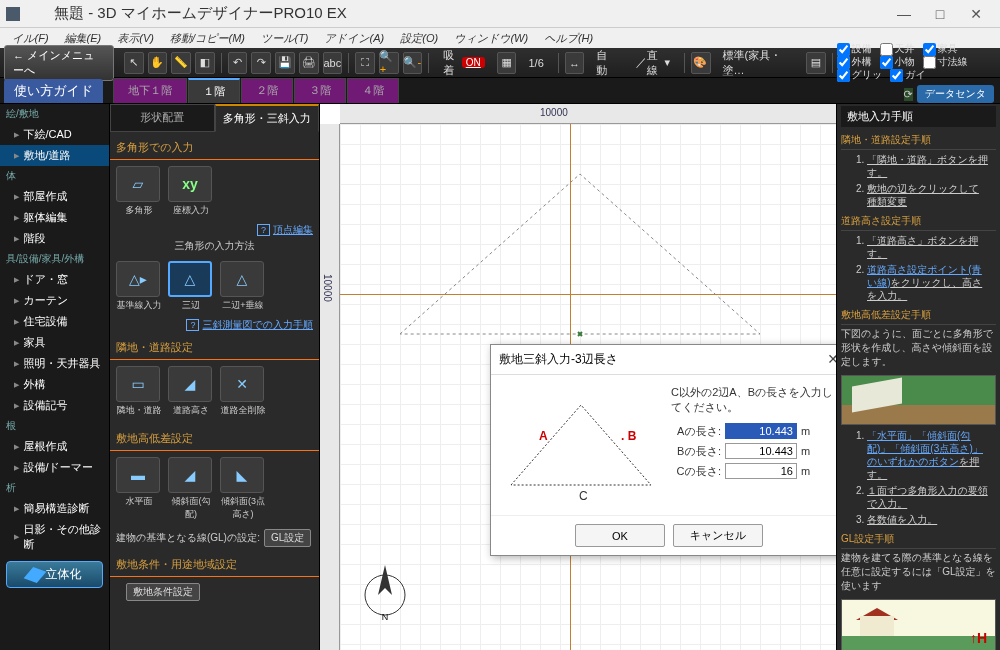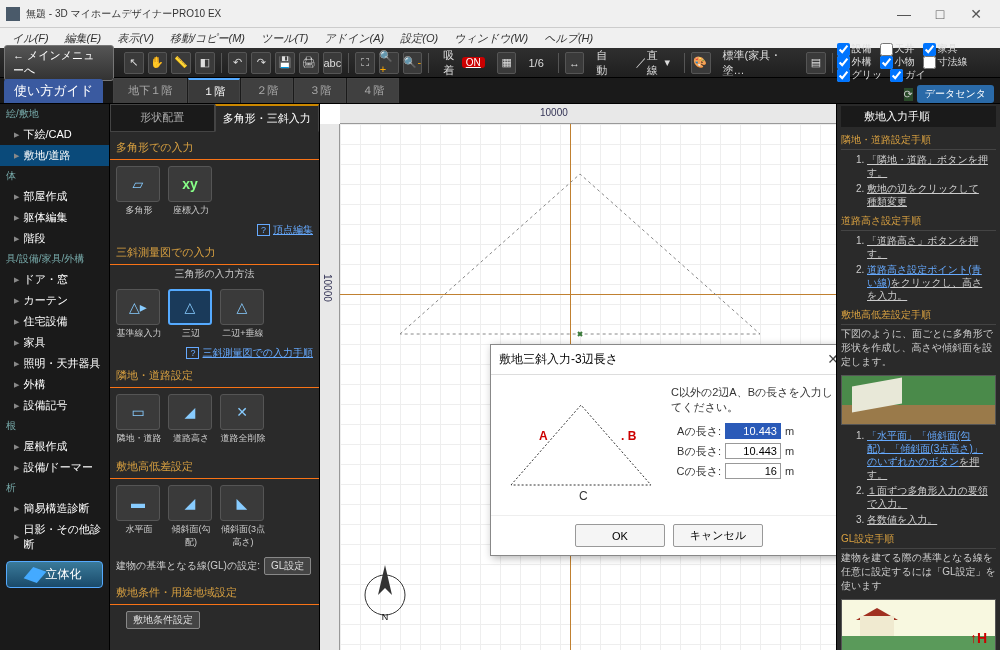"無題 - 3D マイホームデザイナーPRO10 EX" .titlebar .title { font-size: 10px -> 15px; margin-left: none -> 28px }
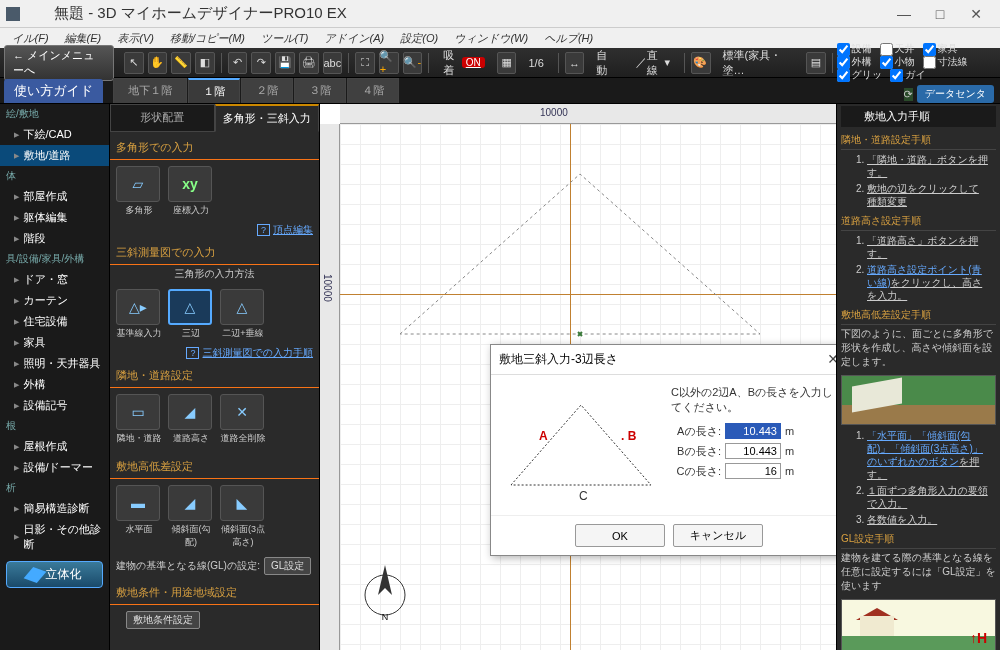"地下１階" .tabbar .ftab { background: #404040 -> #701a75 }
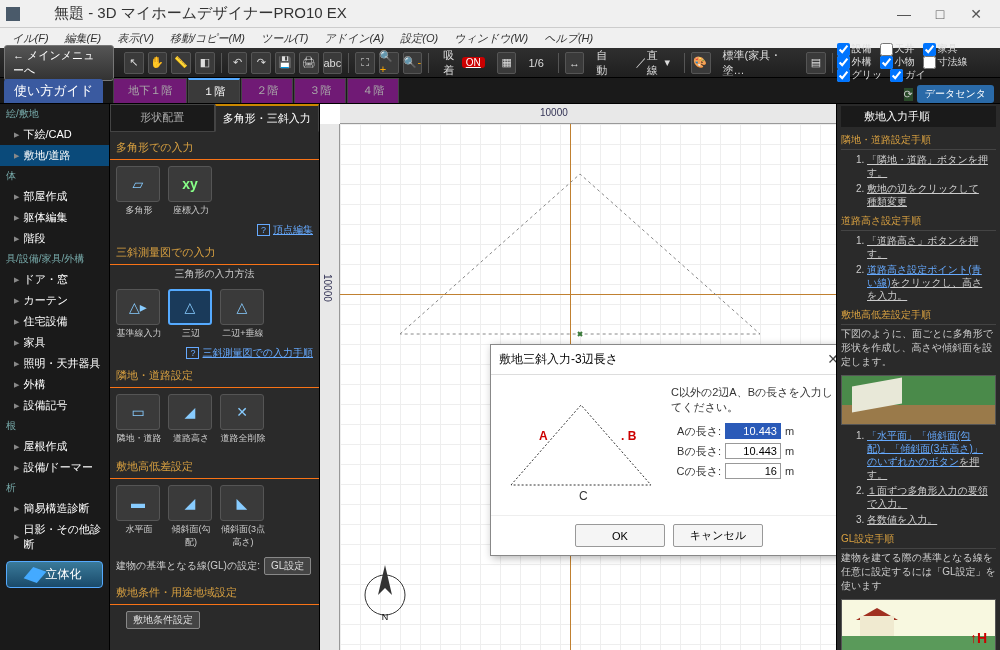"敷地入力手順" .rightpanel .hd { padding: 3px 23px -> 3px 6px }
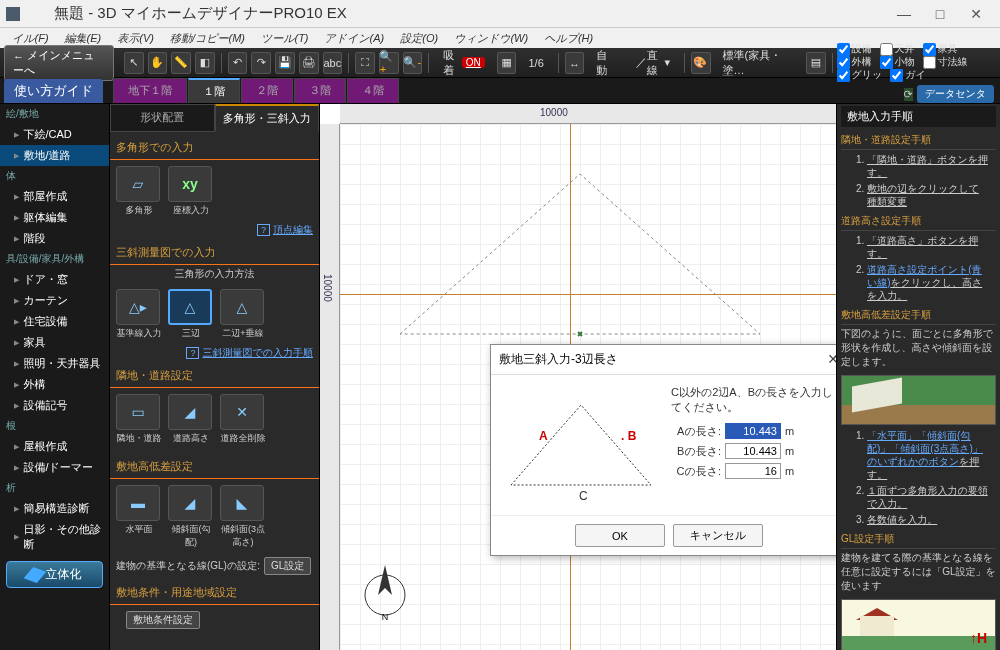"三斜測量図での入力" div.tp-section { html: <div>三斜測量図での入力</div> -> none }
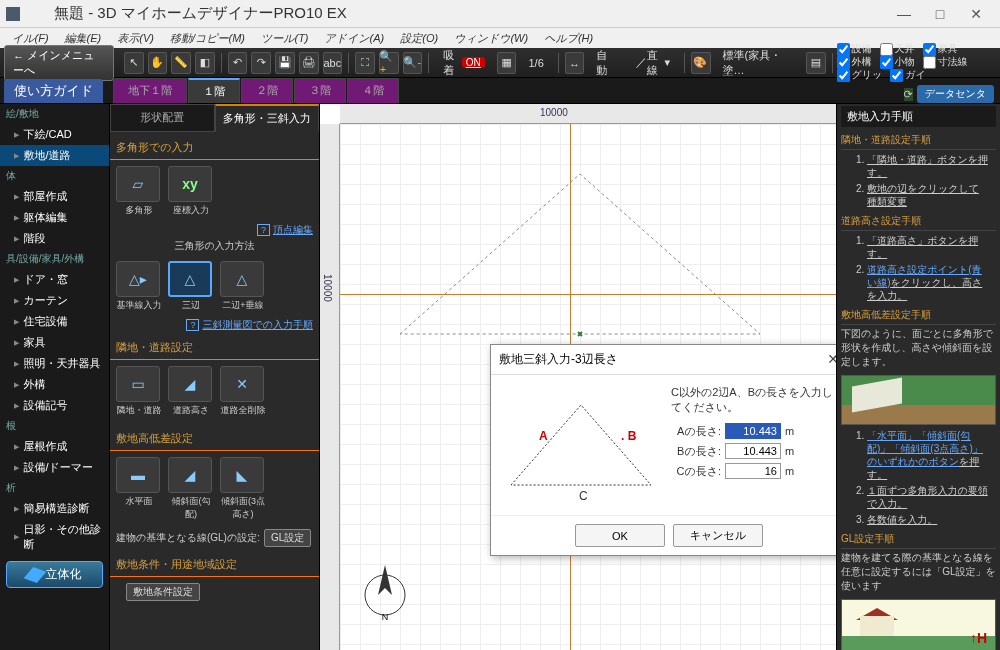"10.443" .dialog .dlg-form input { width: 56px -> 72px }
